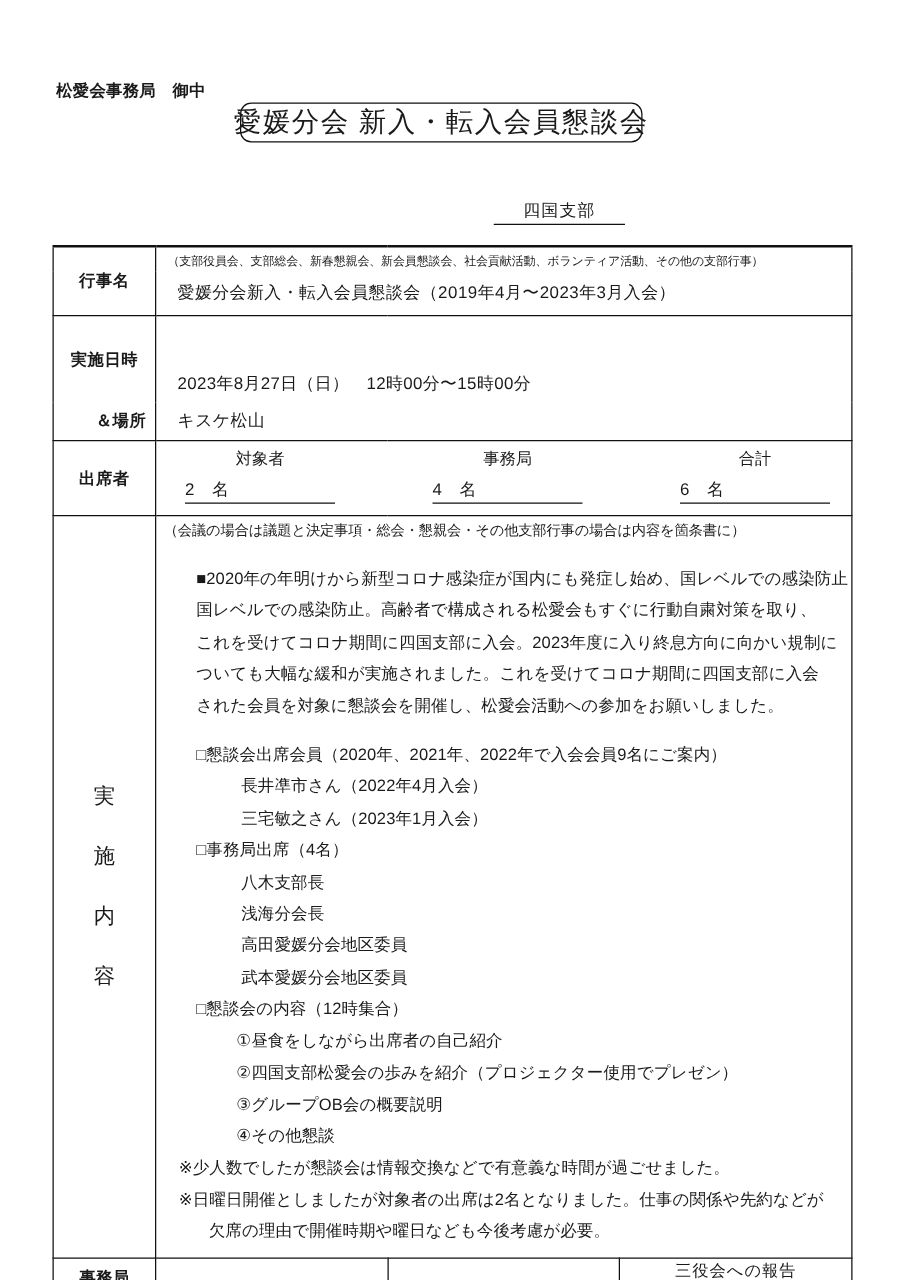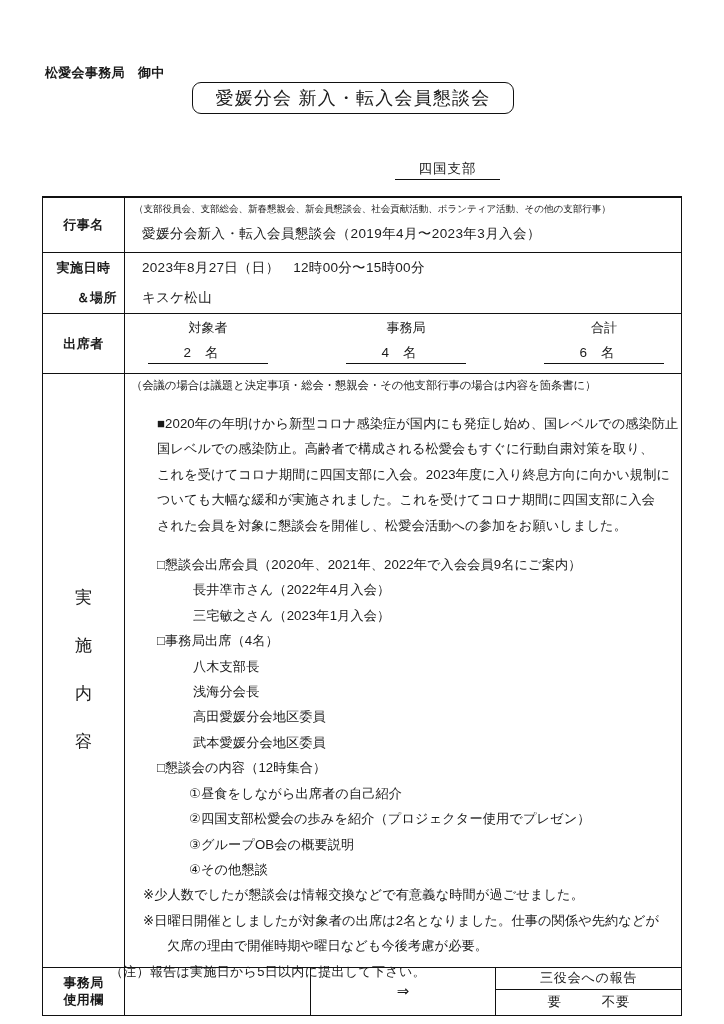"愛媛分会 新入・転入会員懇談会" .title-pill span { font-size: 18px -> 22px }
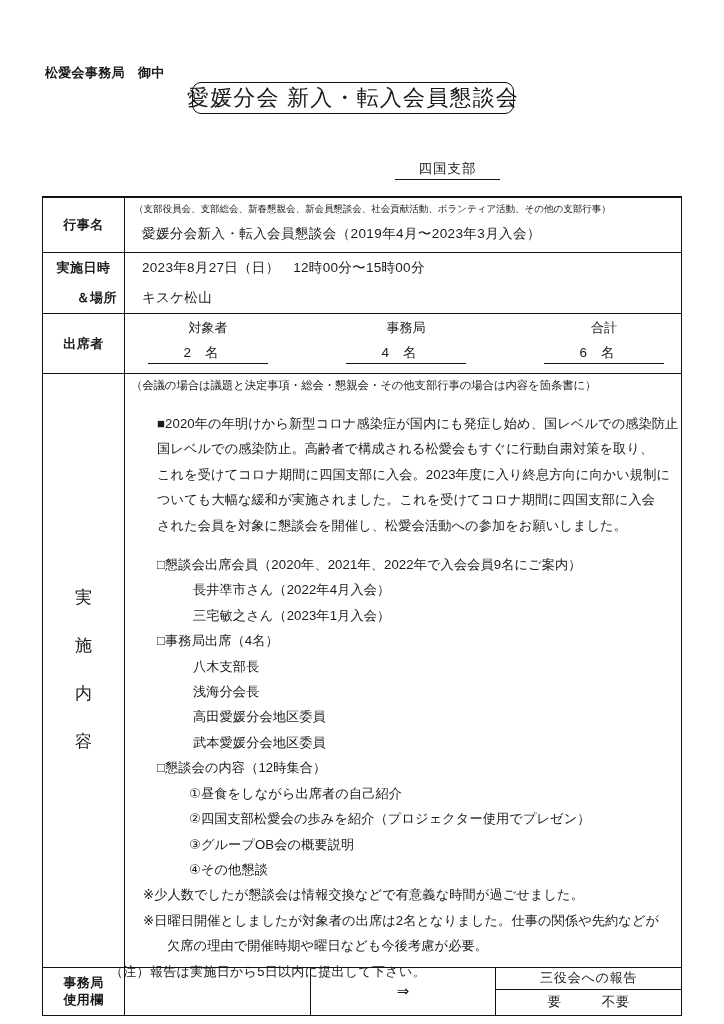"2023年8月27日（日） 12時00分〜15時00分" div.dt-line { margin-top: none -> 39px }
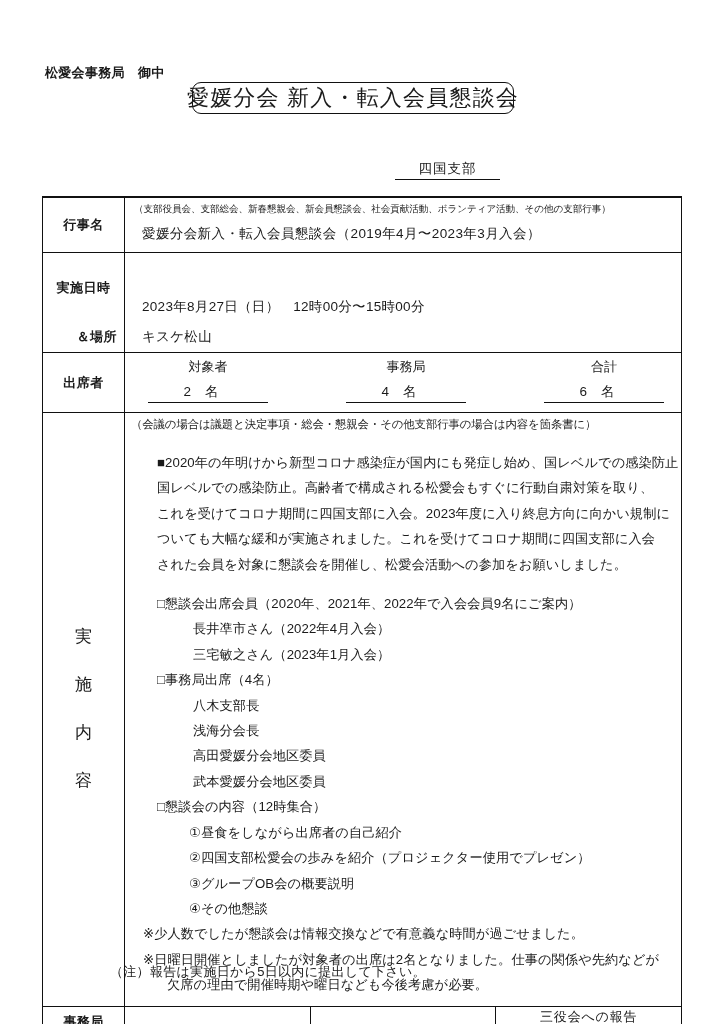"2名" .att-val { text-align: center -> left }
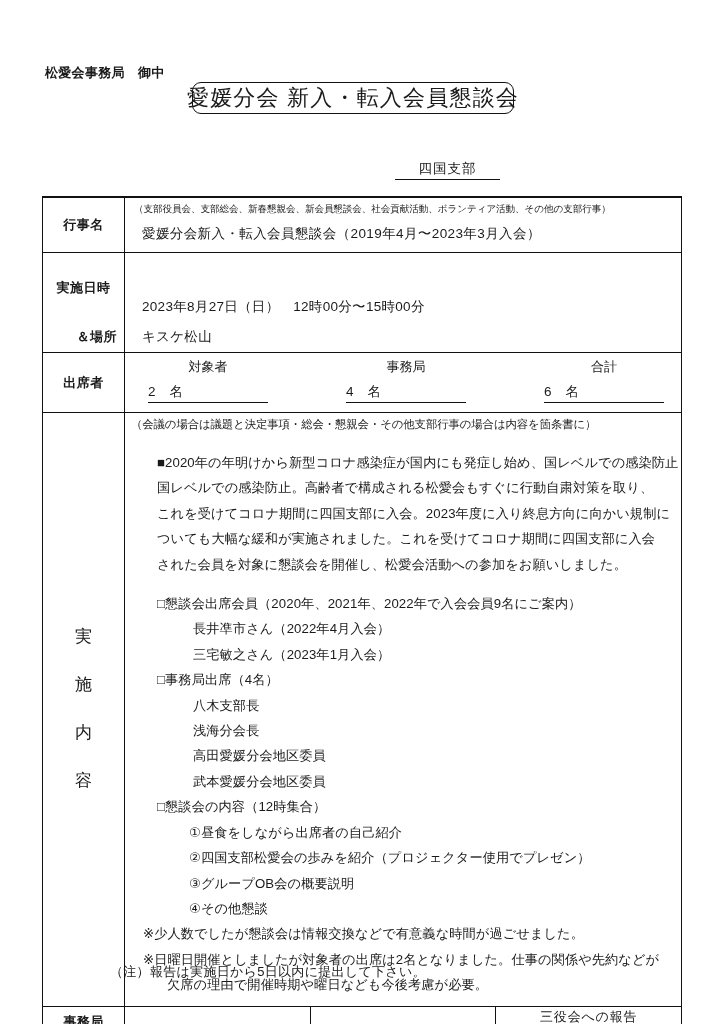"（注）報告は実施日から5日以内に提出して下さい。" div.tail-note { html: <div>（注）報告は実施日から5日以内に提出して下さい。</div> -> none }
